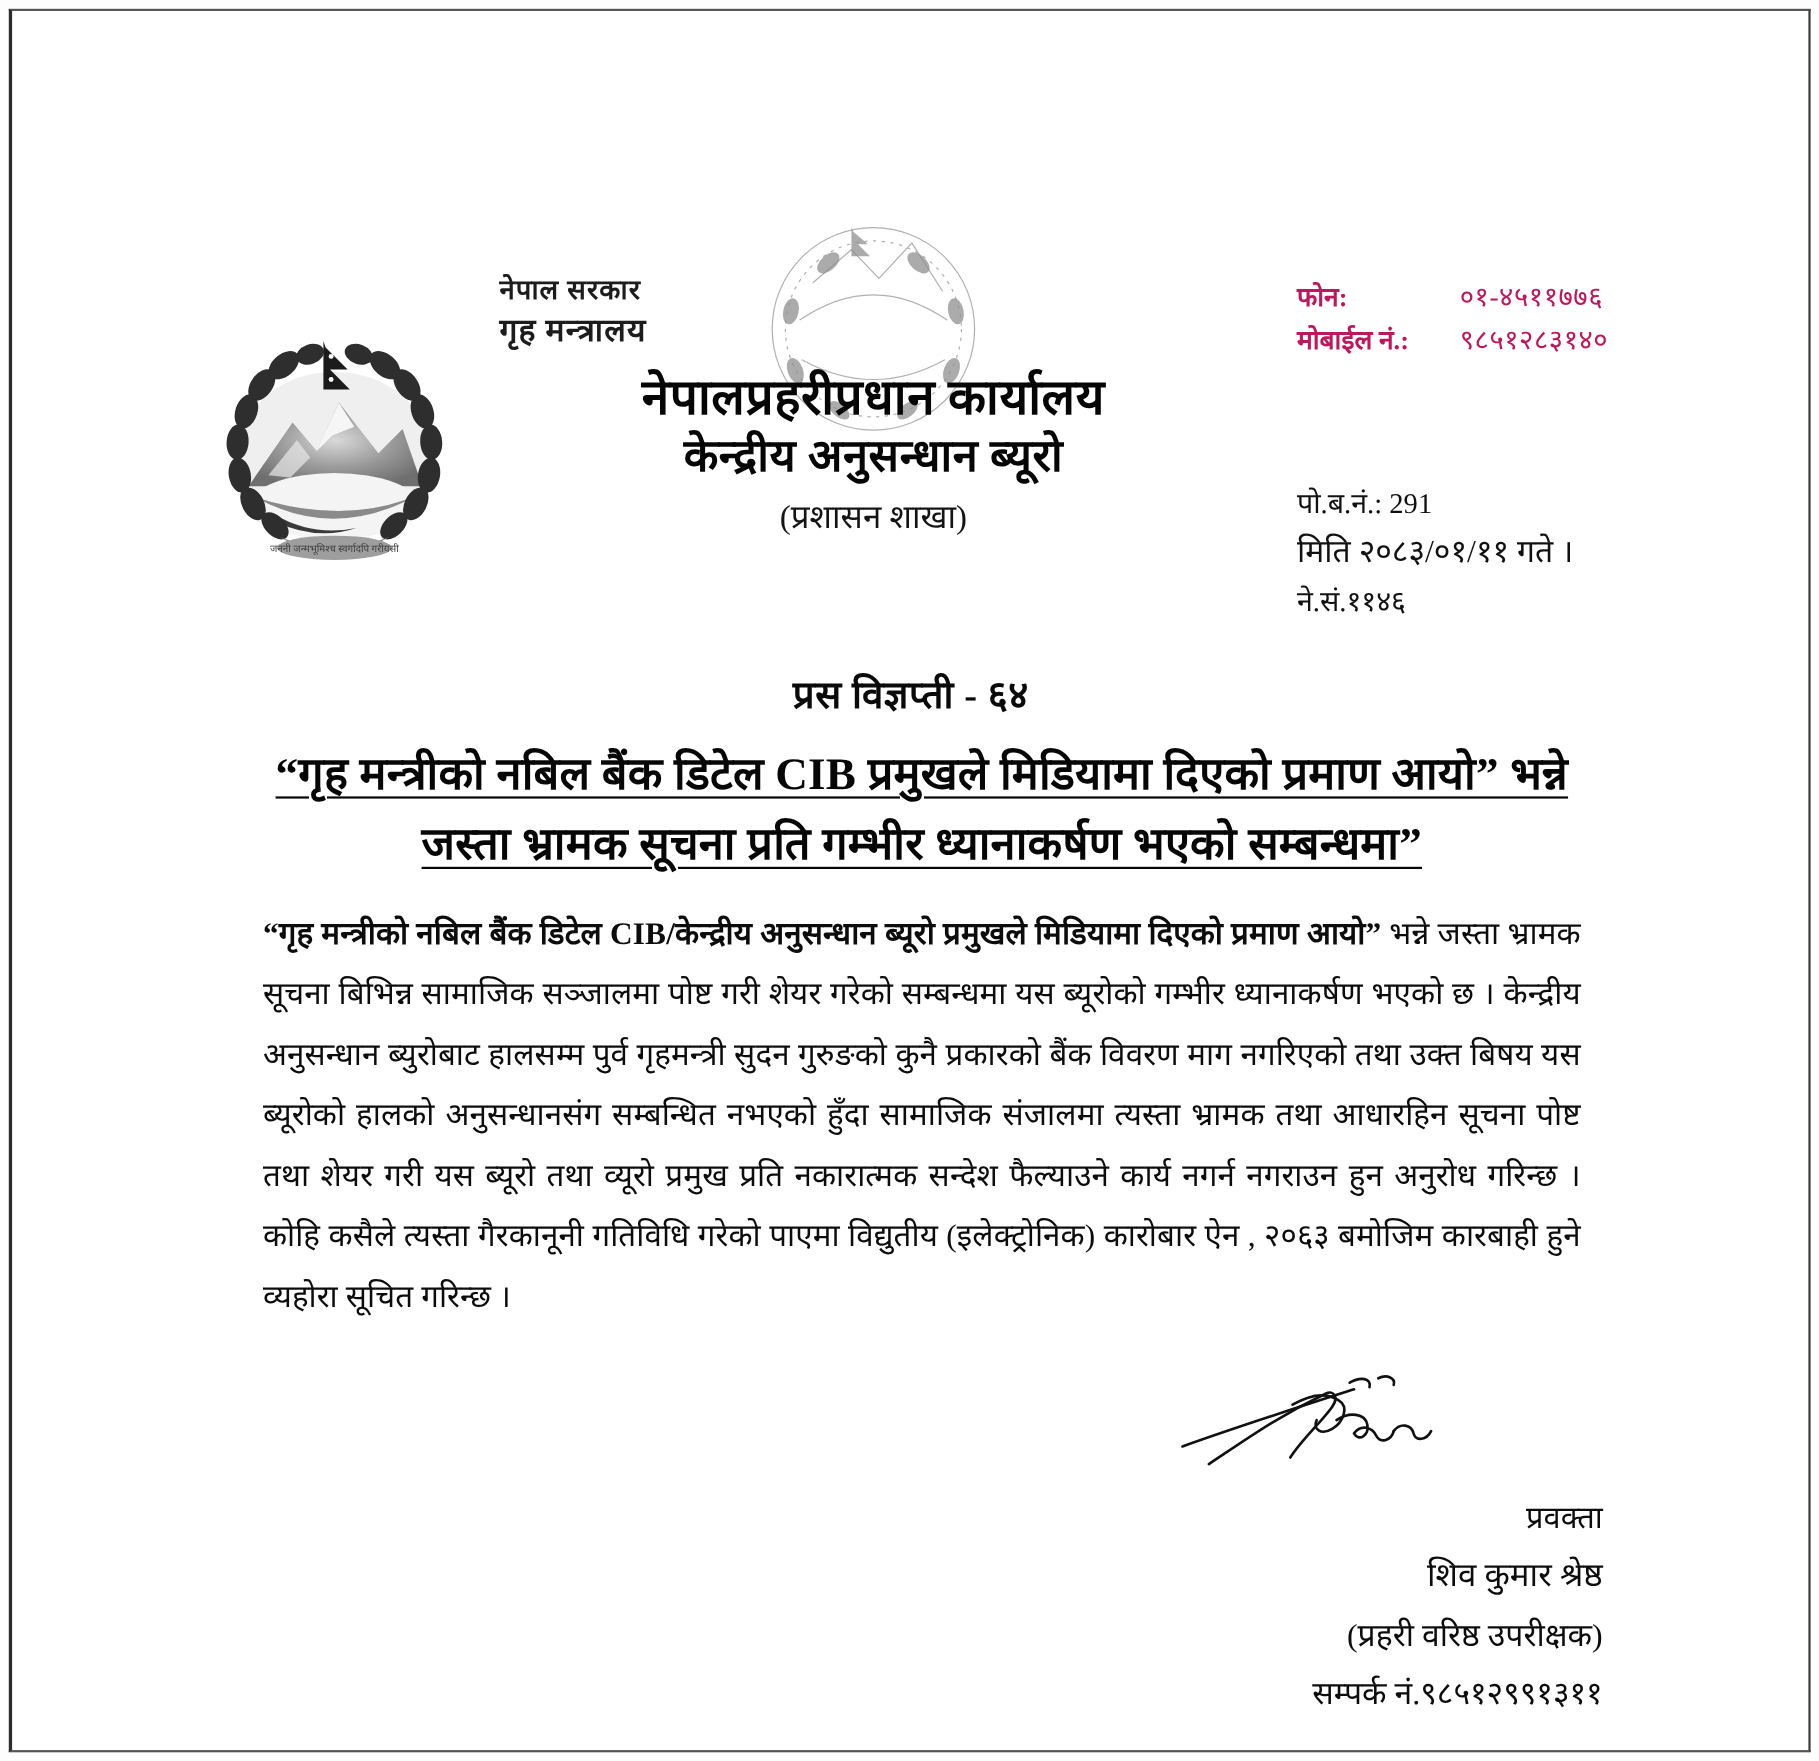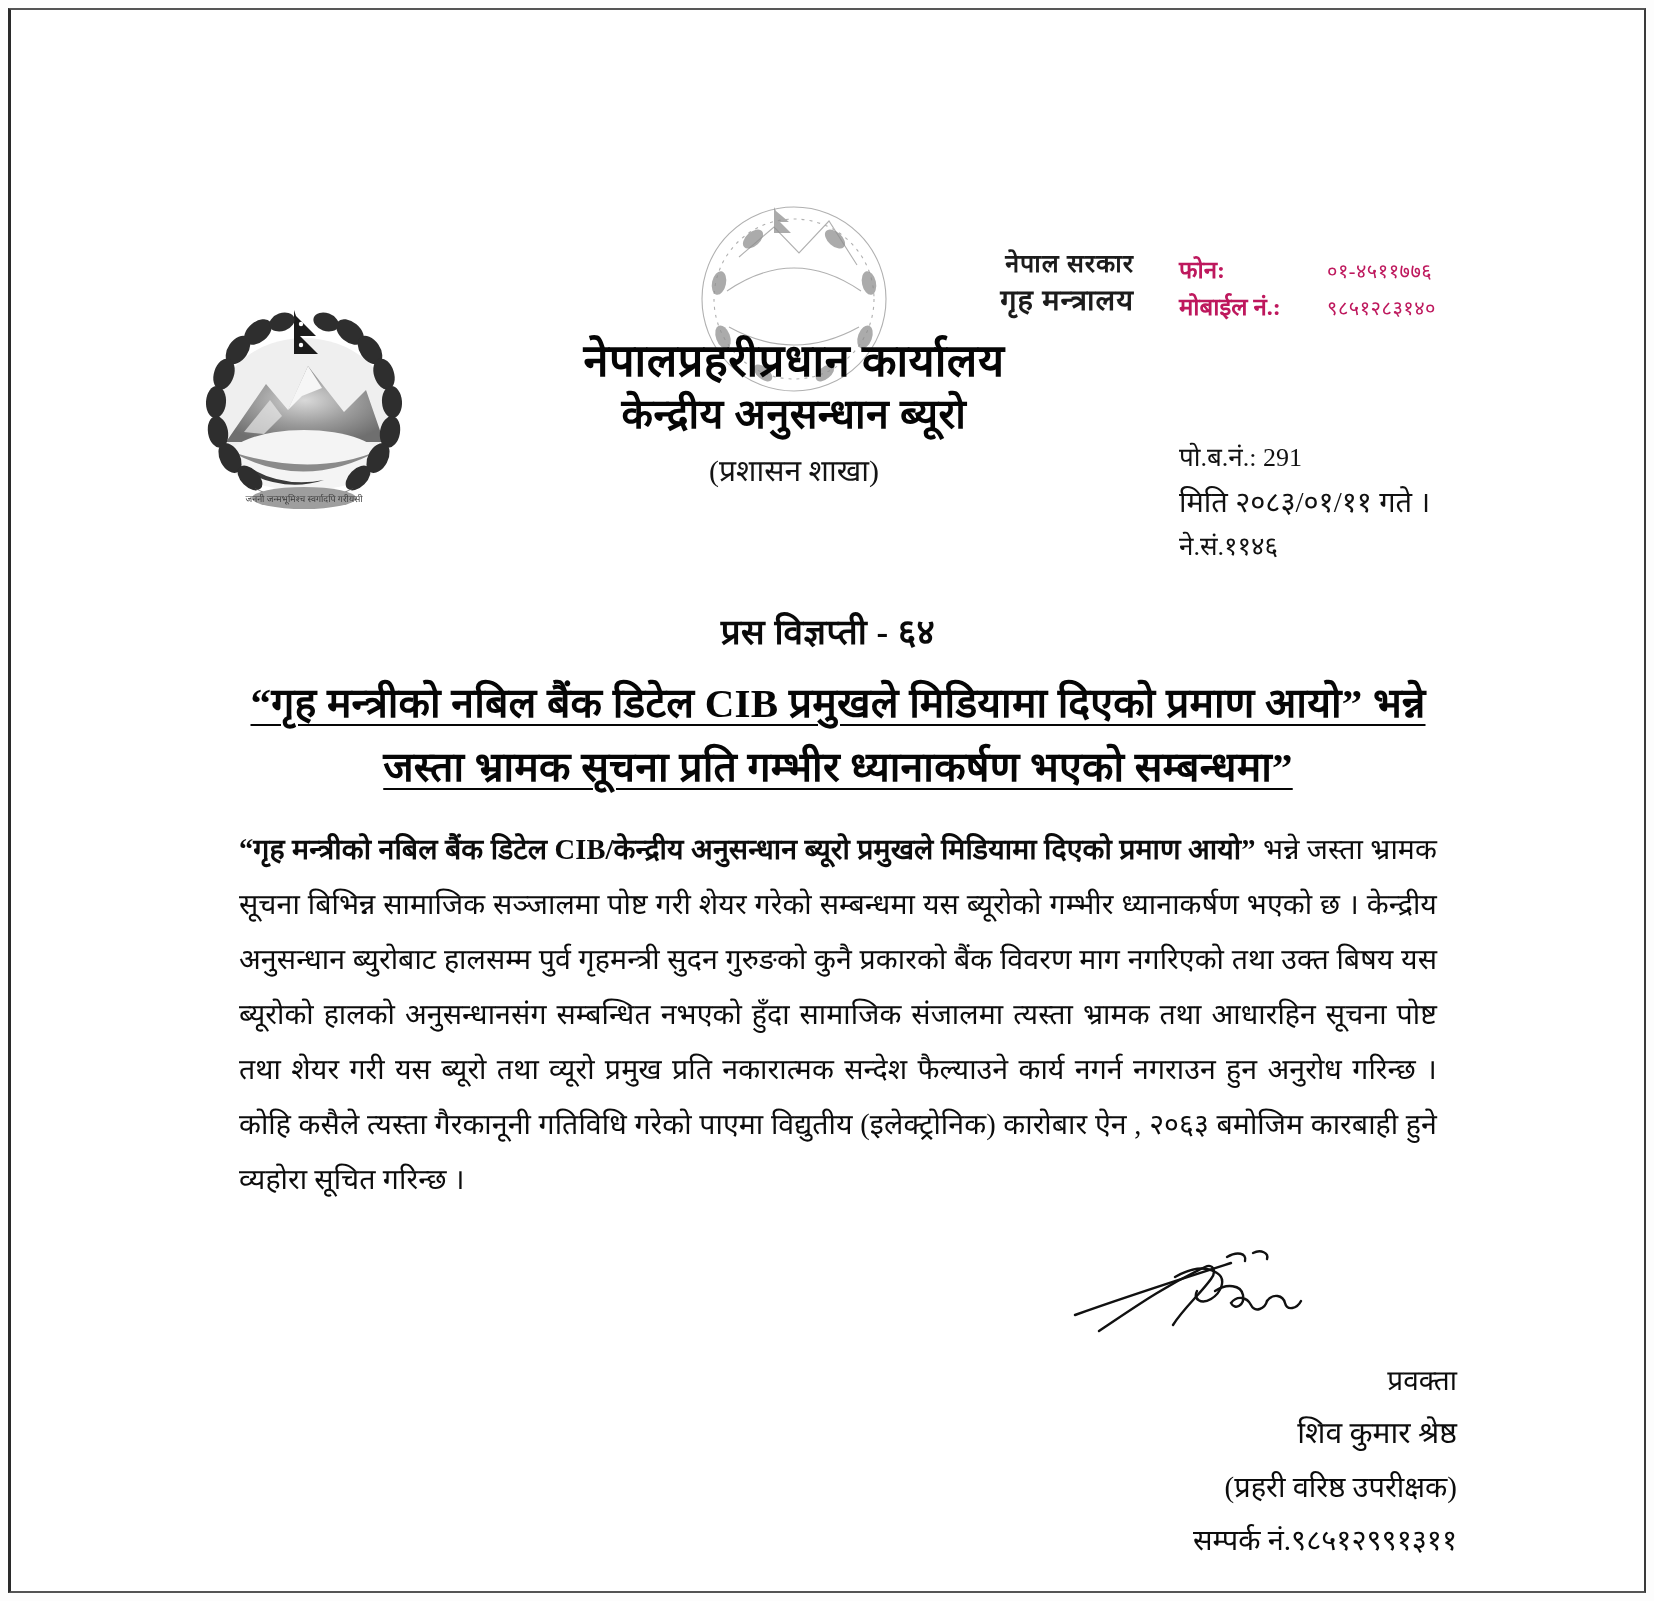"नेपाल सरकार" .seal-line1,.seal-line2 { text-align: right -> left }
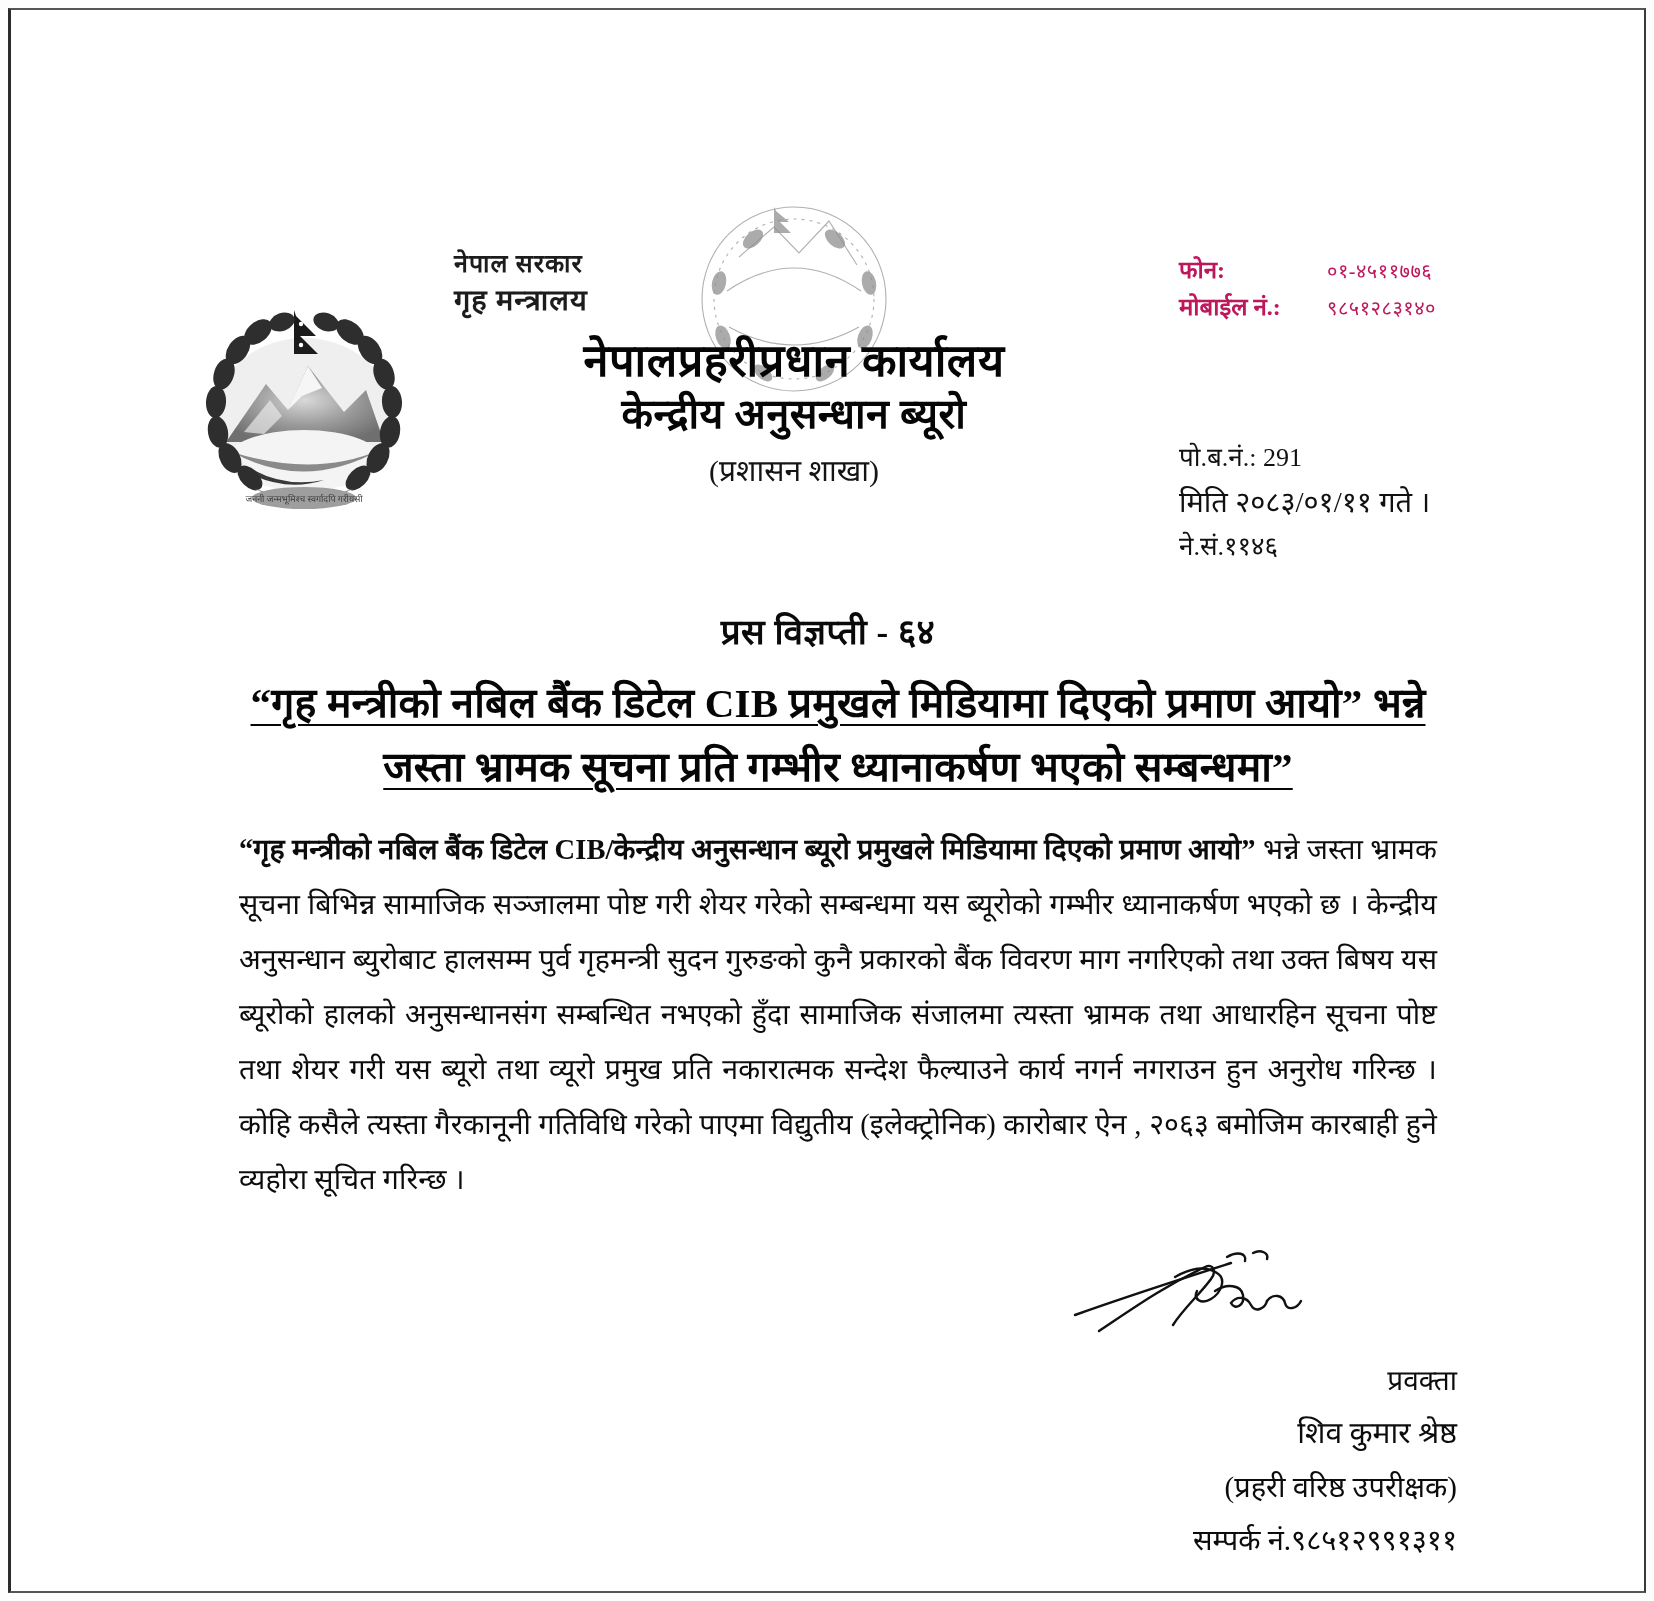"०१-४५११७७६" .contact-value { font-size: 20px -> 25px }
